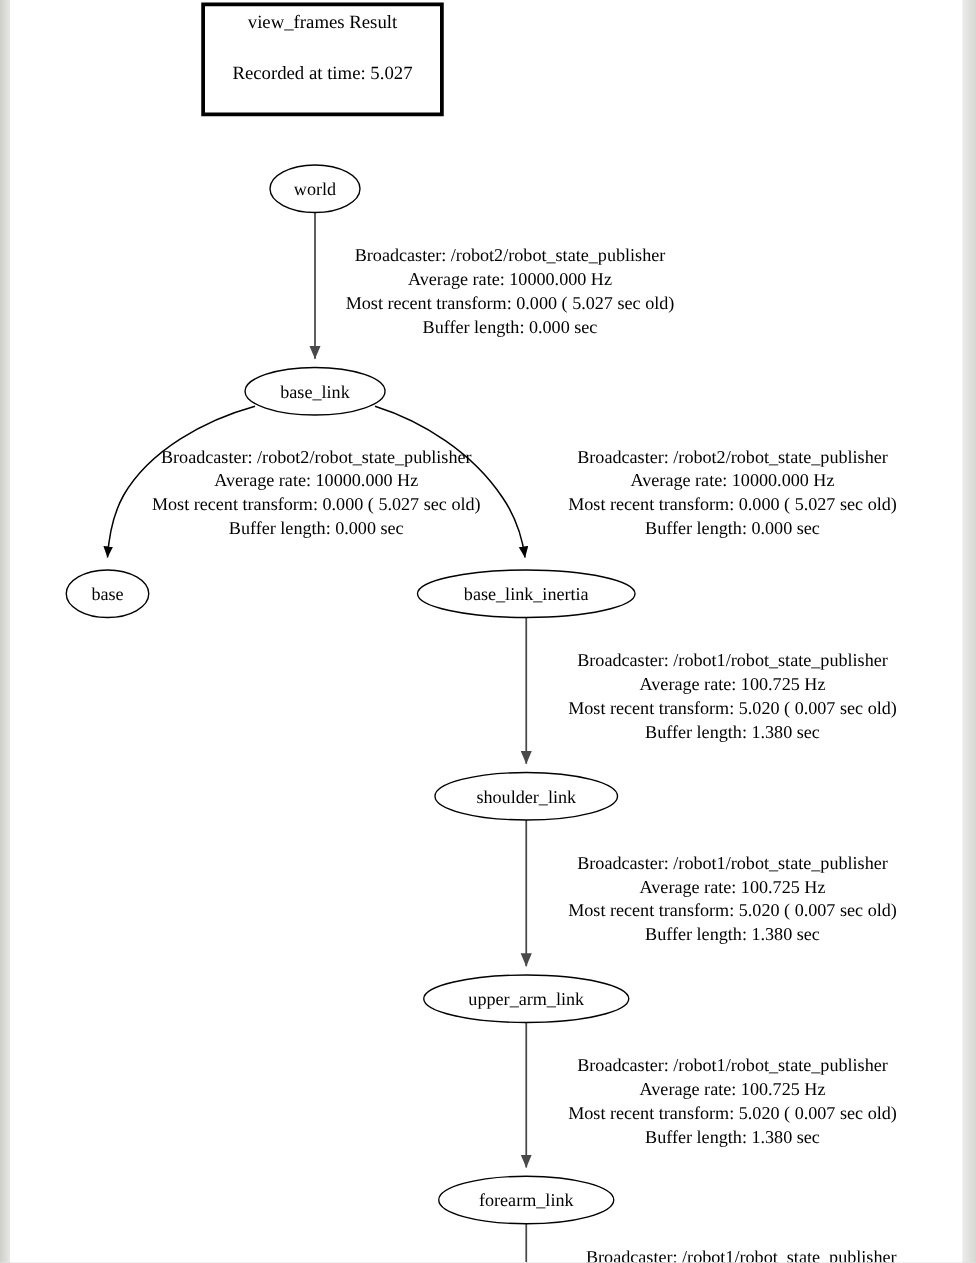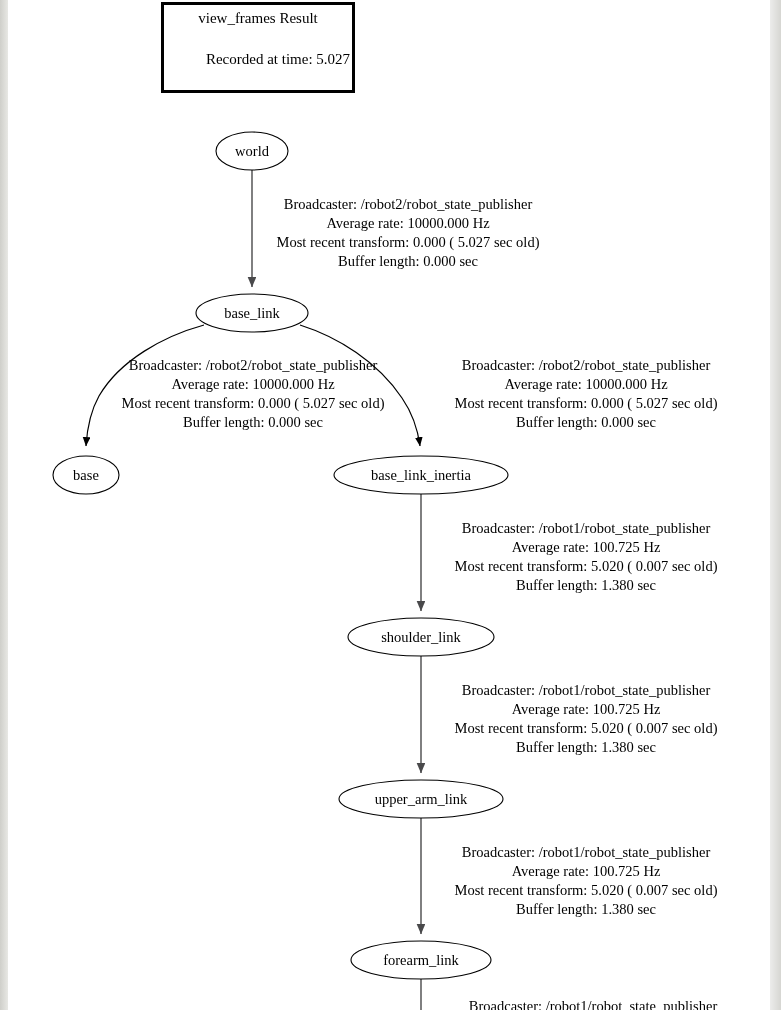"Recorded at time: 5.027" .header-sub { margin-left: 20px -> none }
